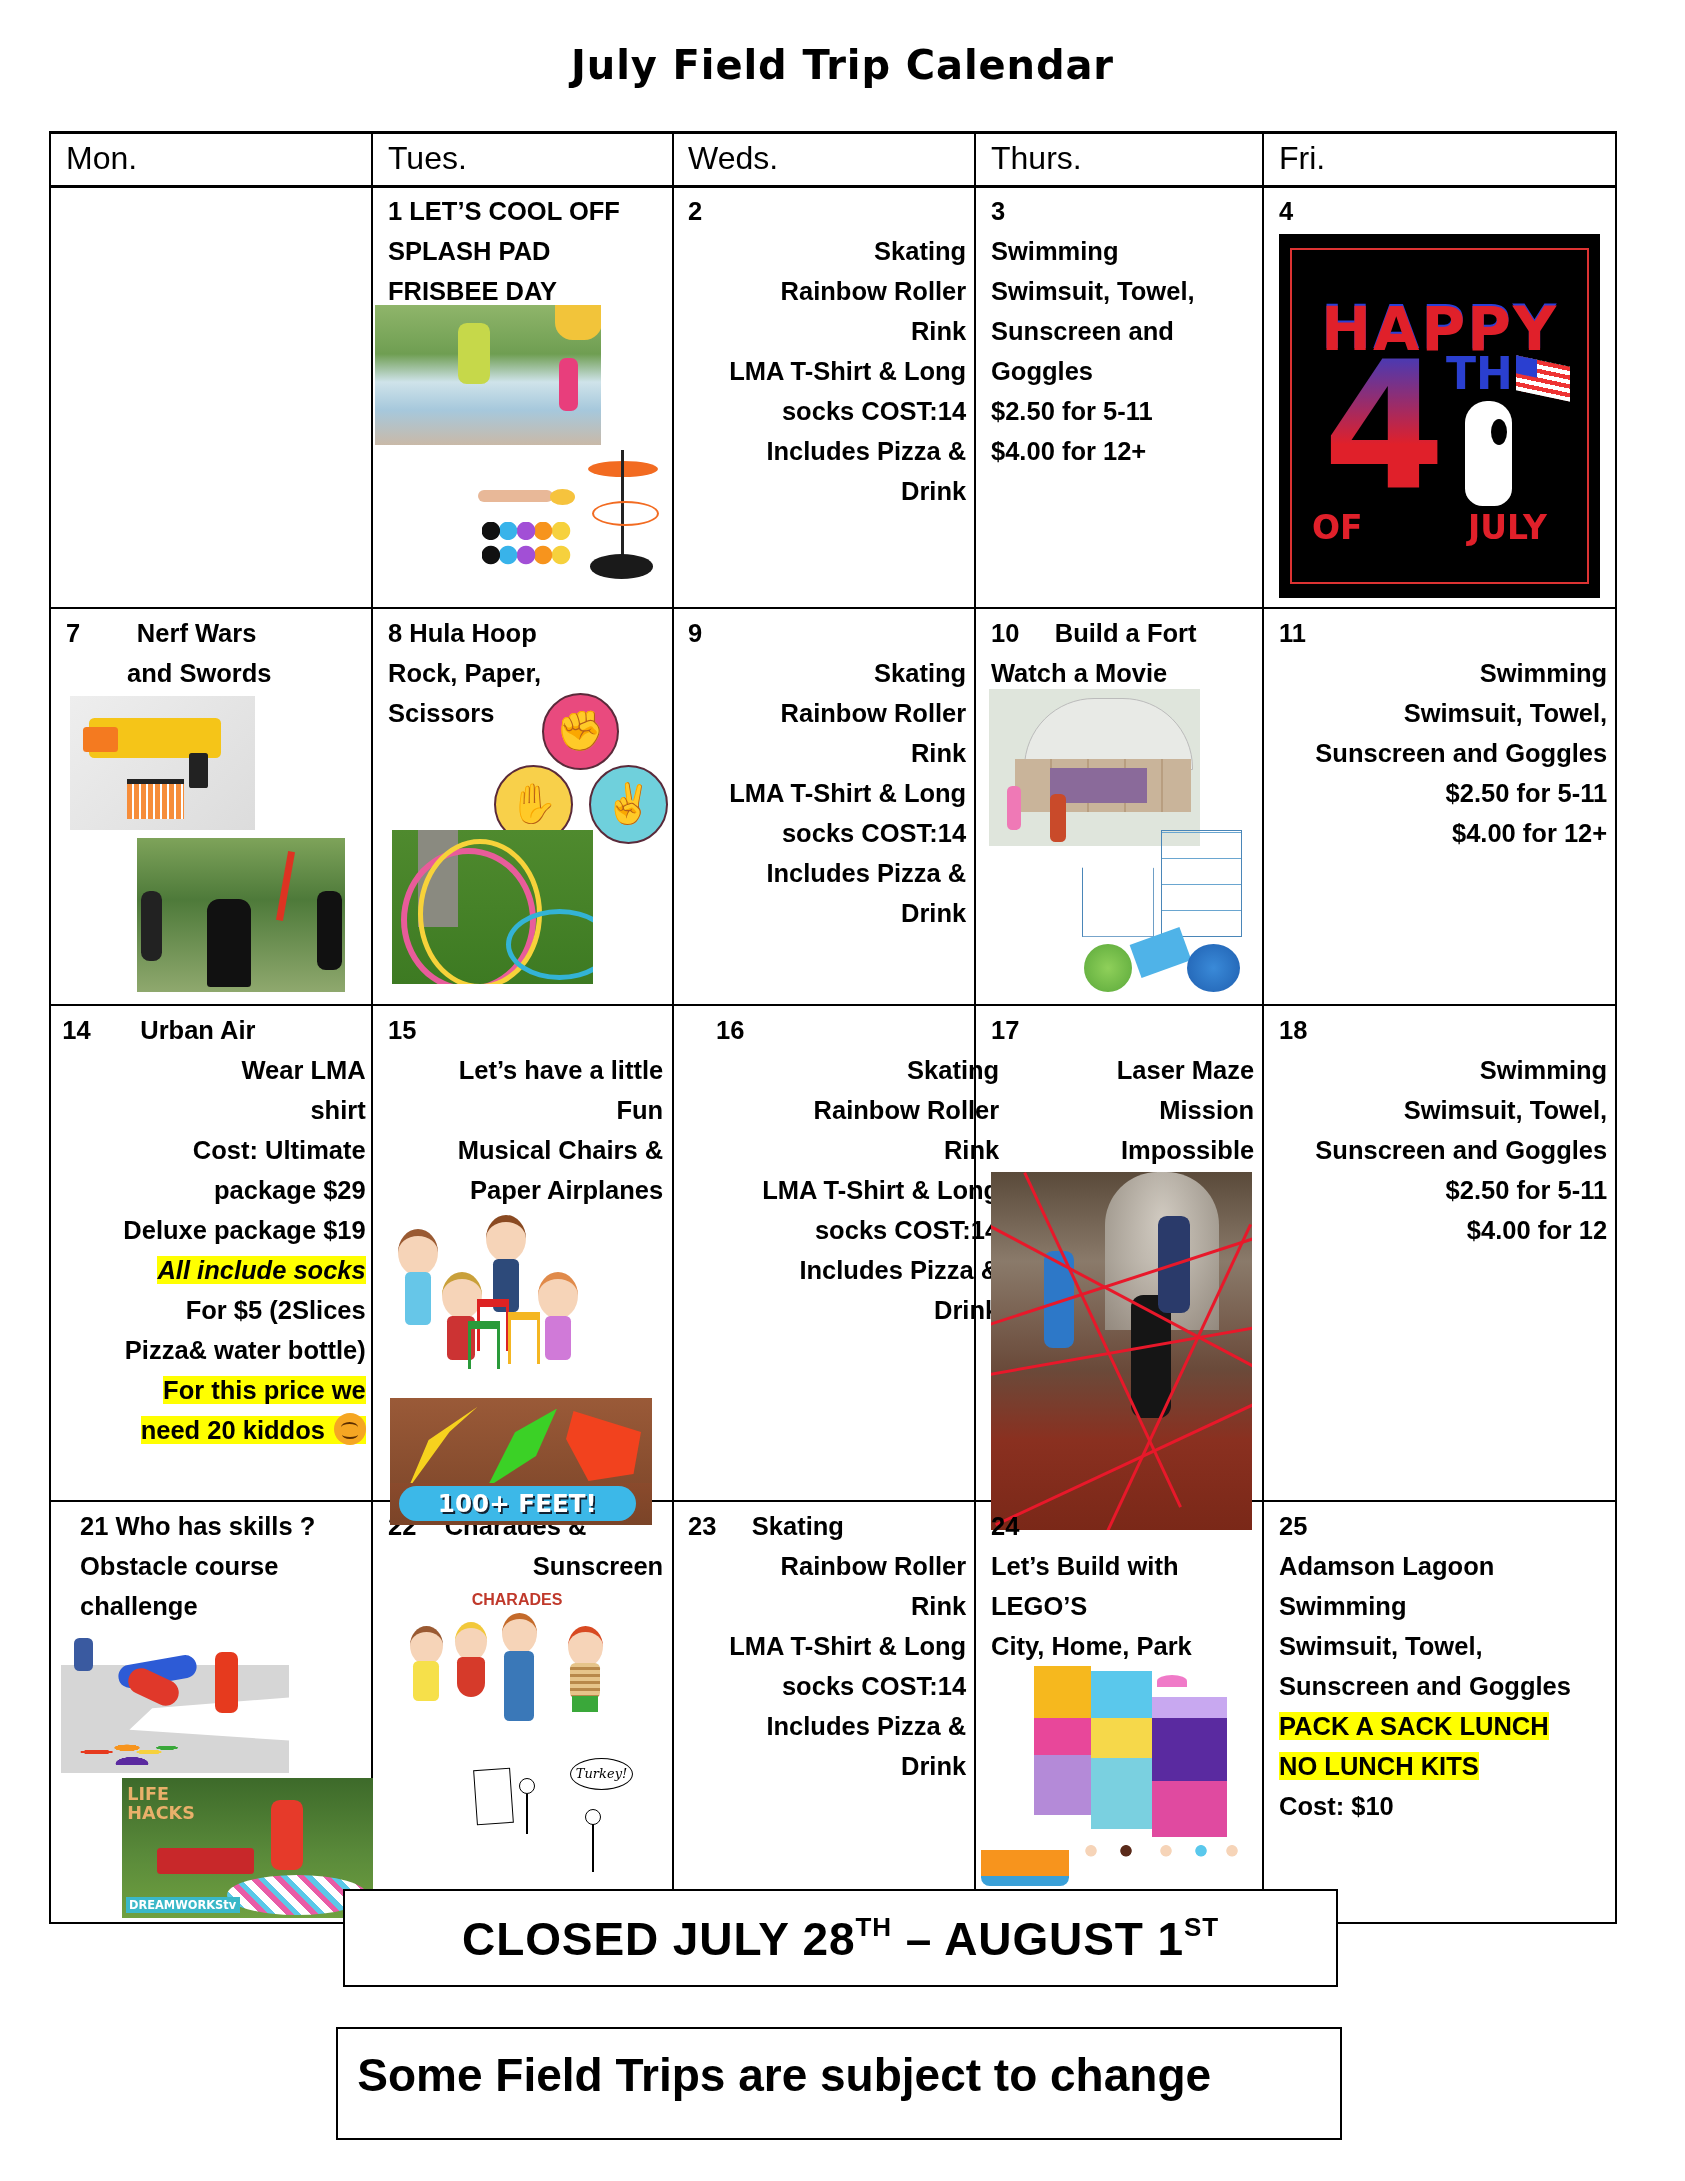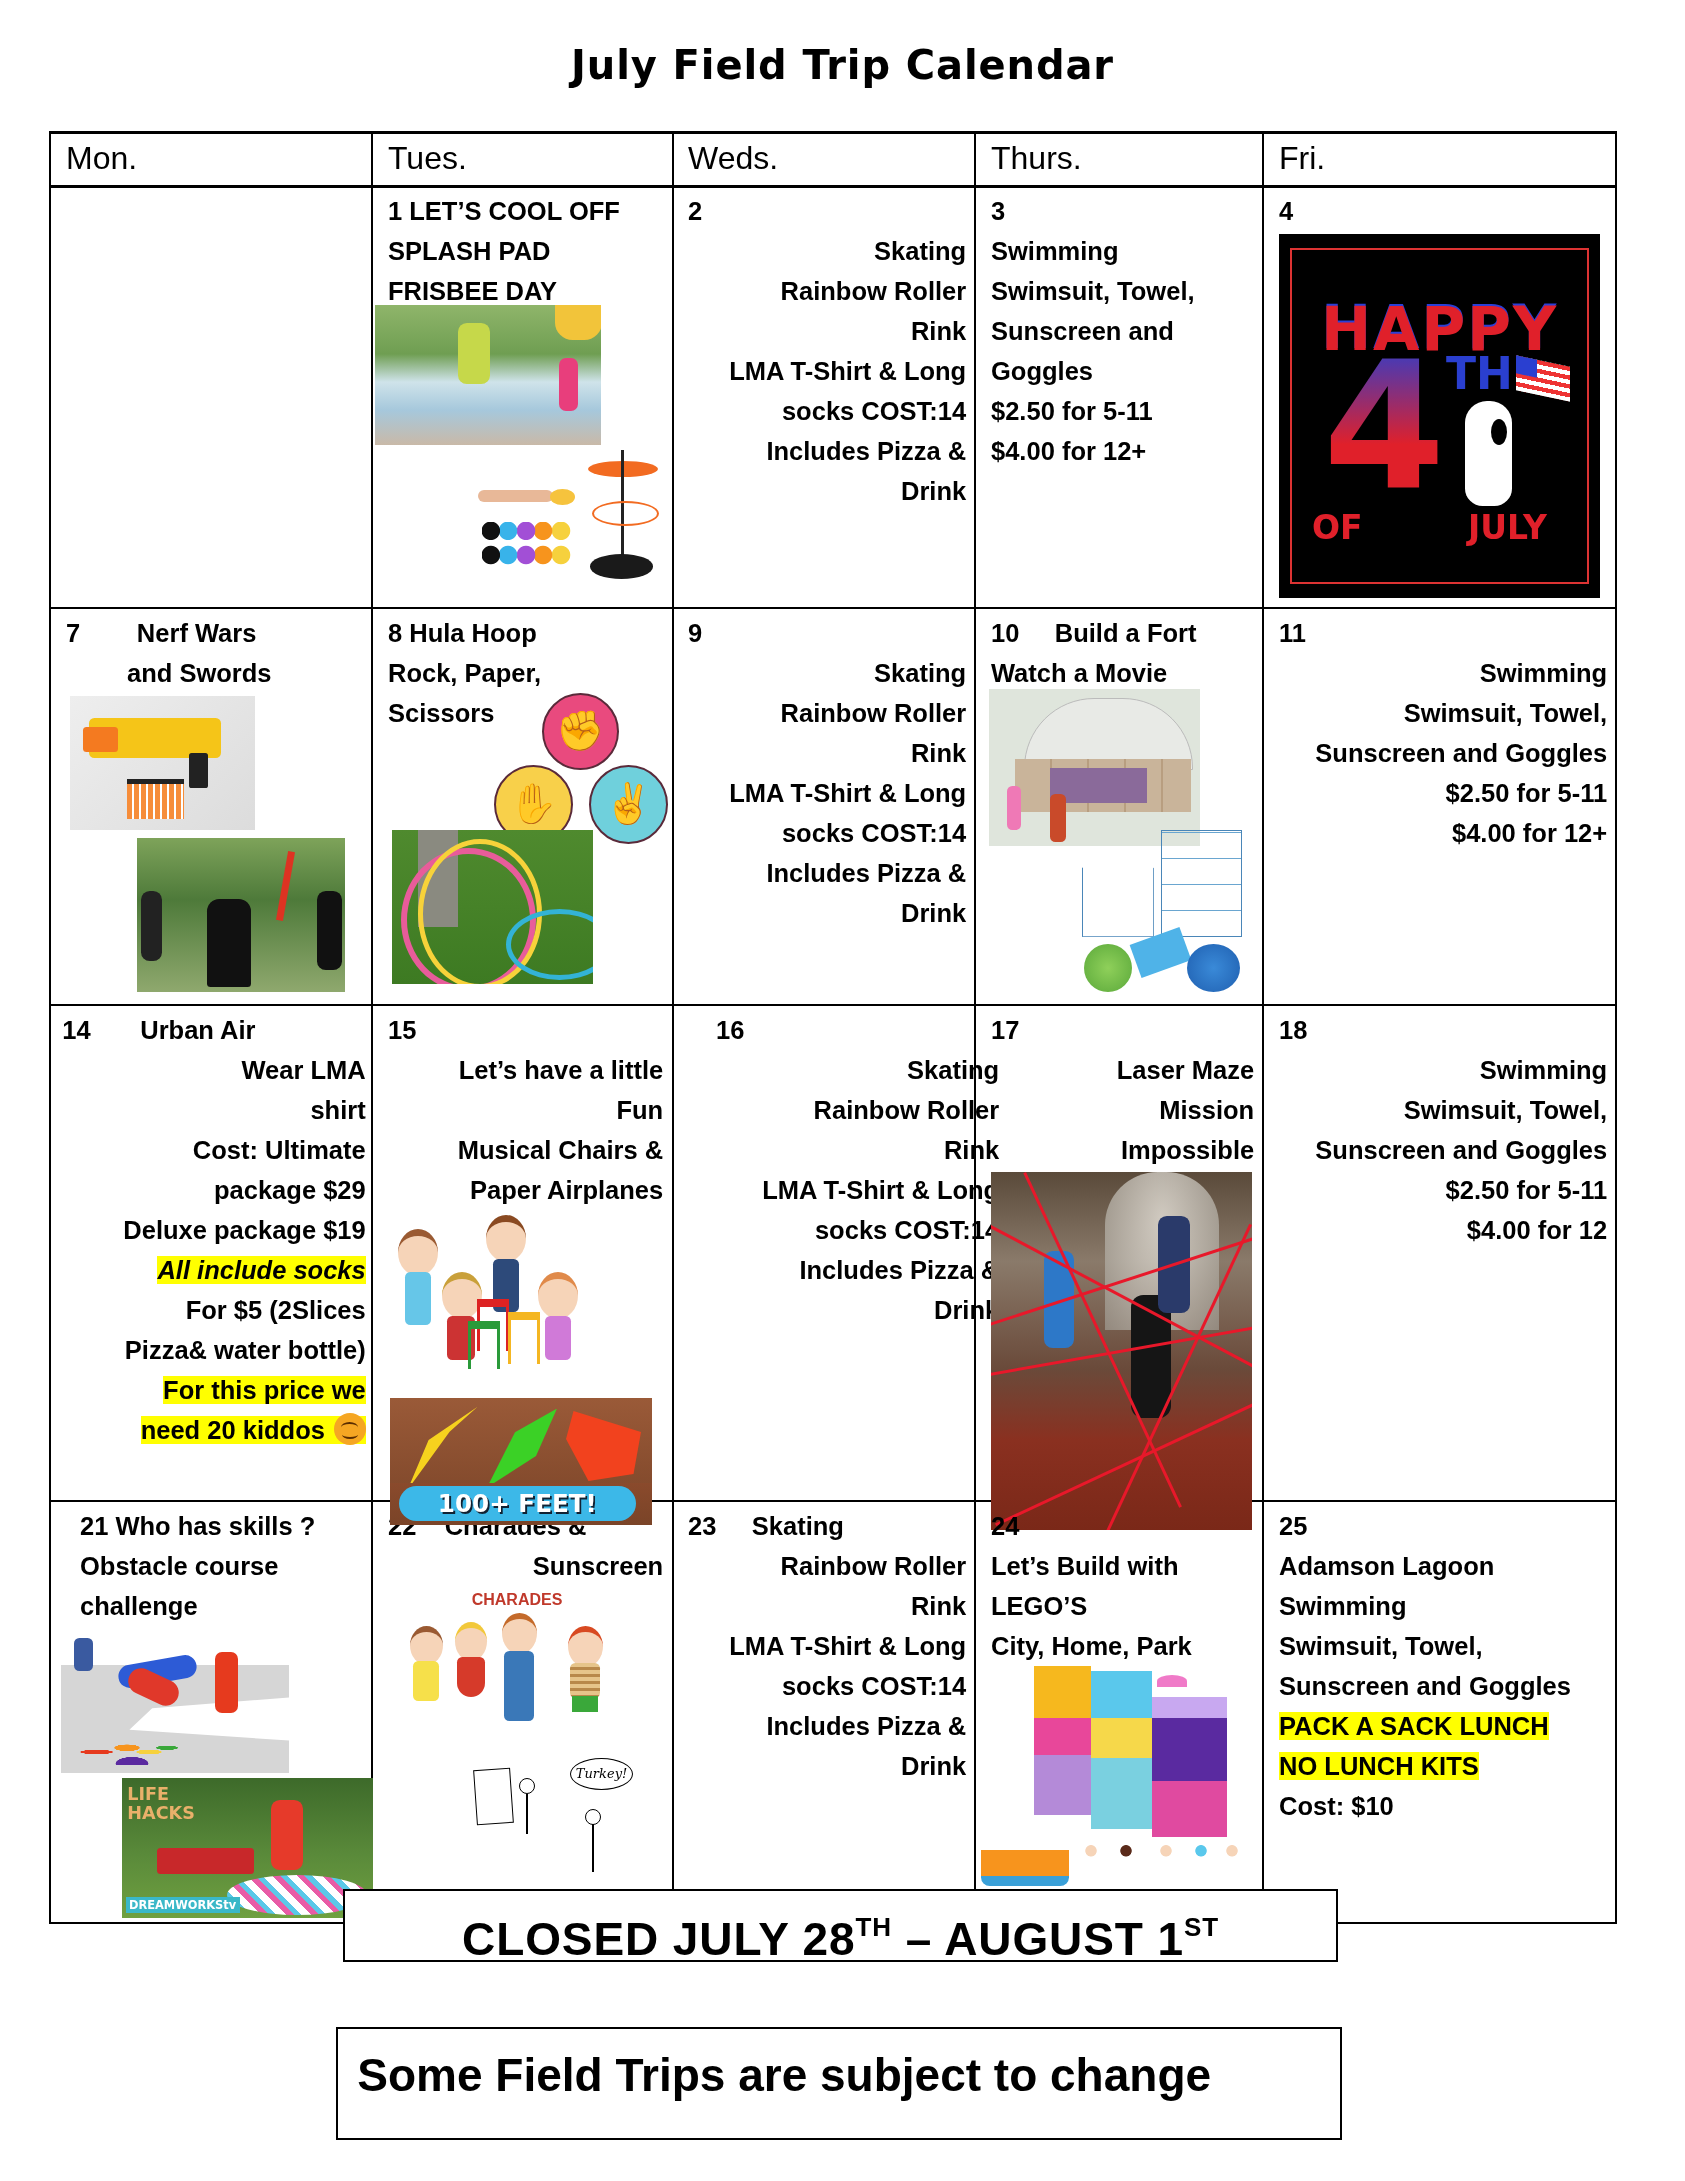"CLOSED JULY 28TH – AUGUST" div.box { height: 73px -> 98px }
